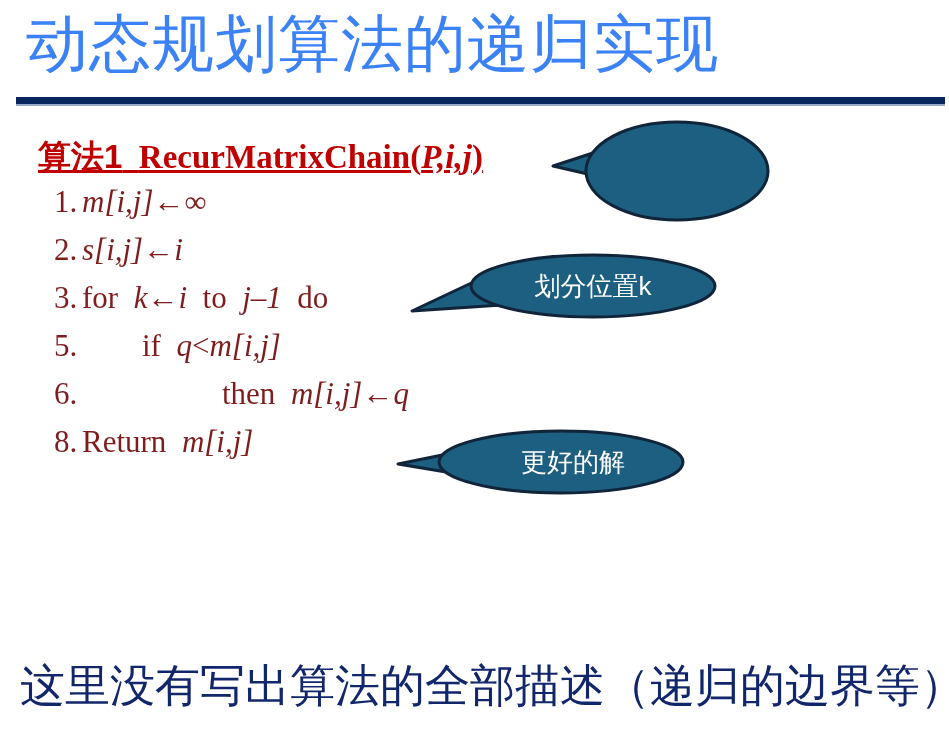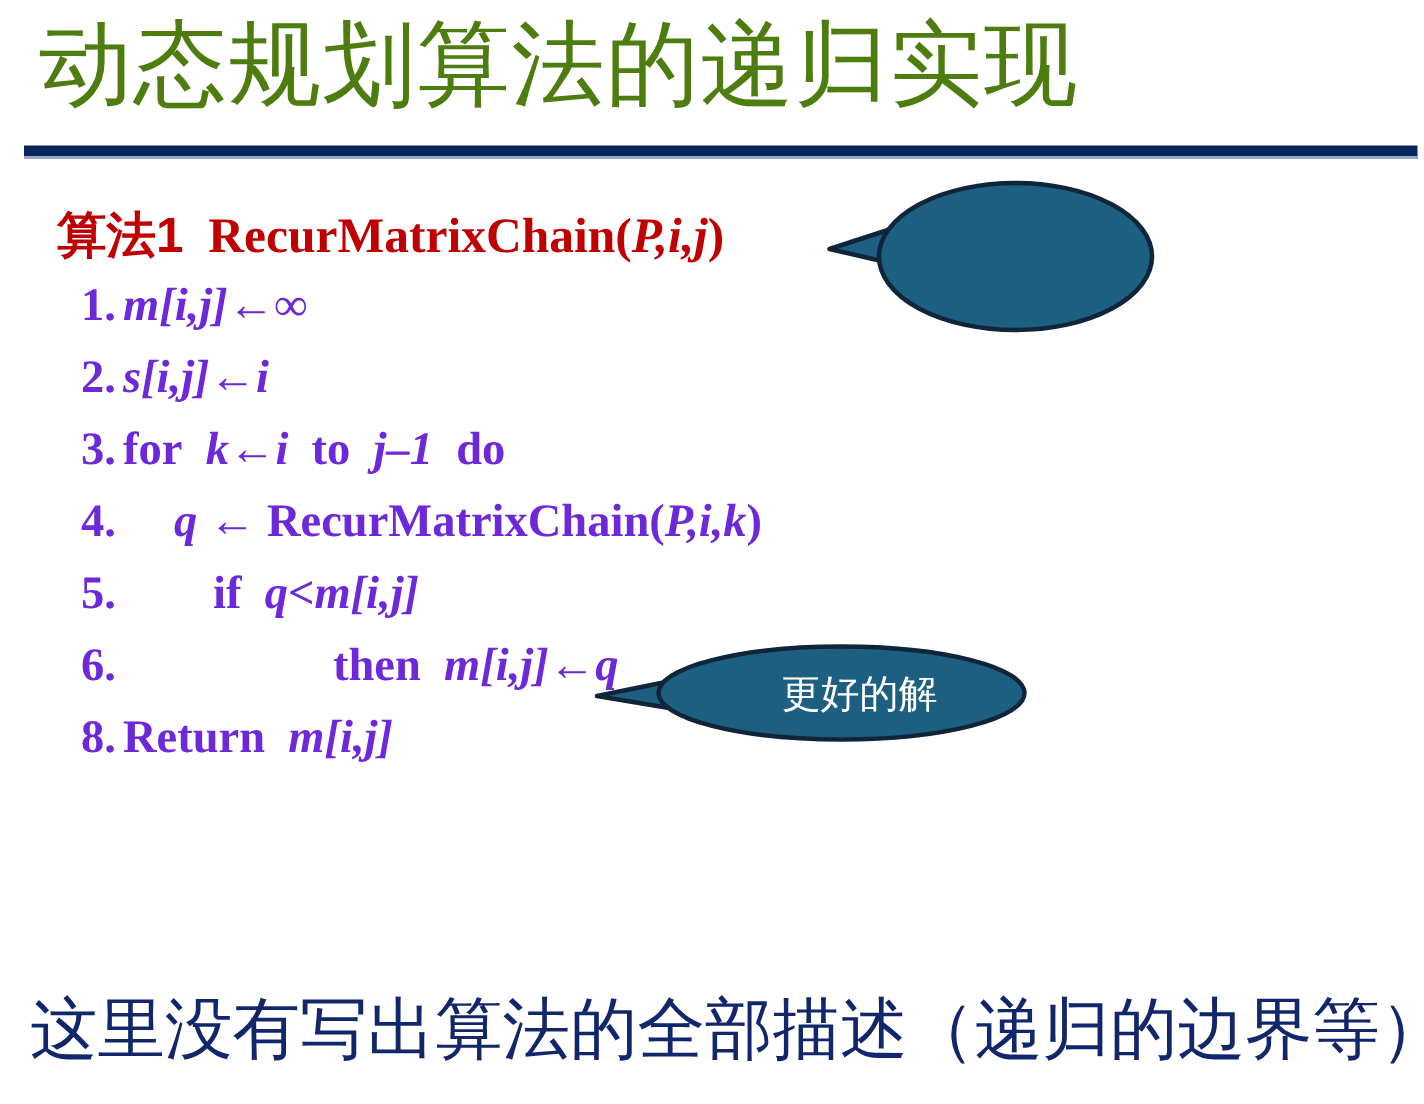"动态规划算法的递归实现" #title { color: #4d7c0f -> #3b82f6 }
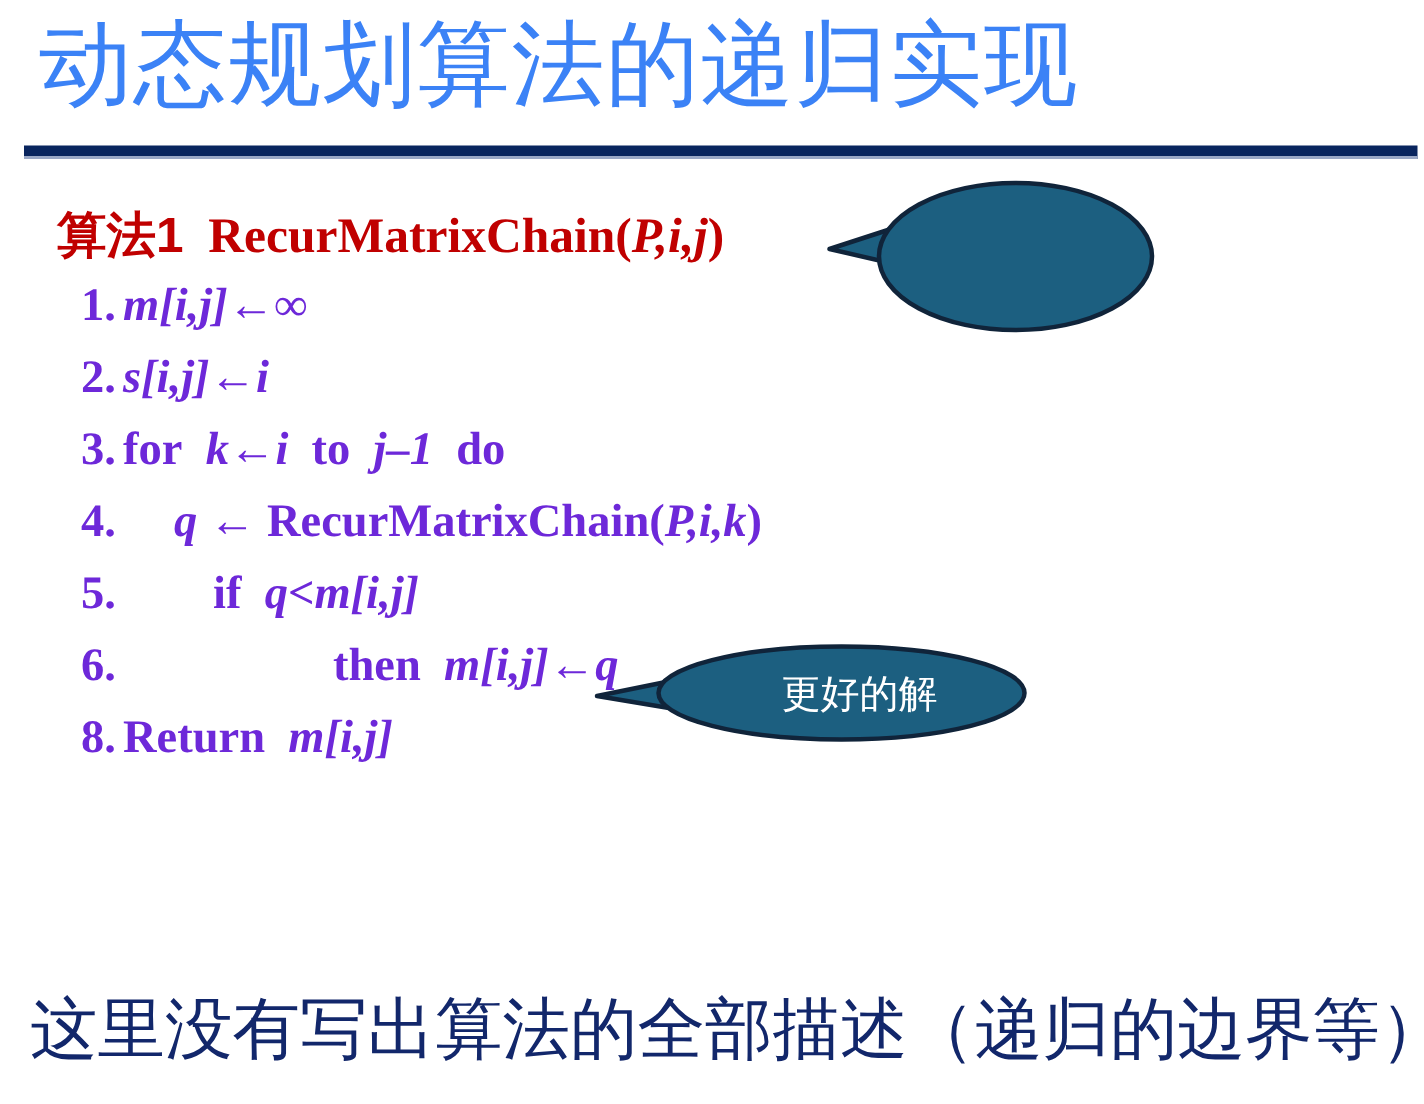"算法1 RecurMatrixChain(P,i,j)" .algo-head { text-decoration: none -> underline }
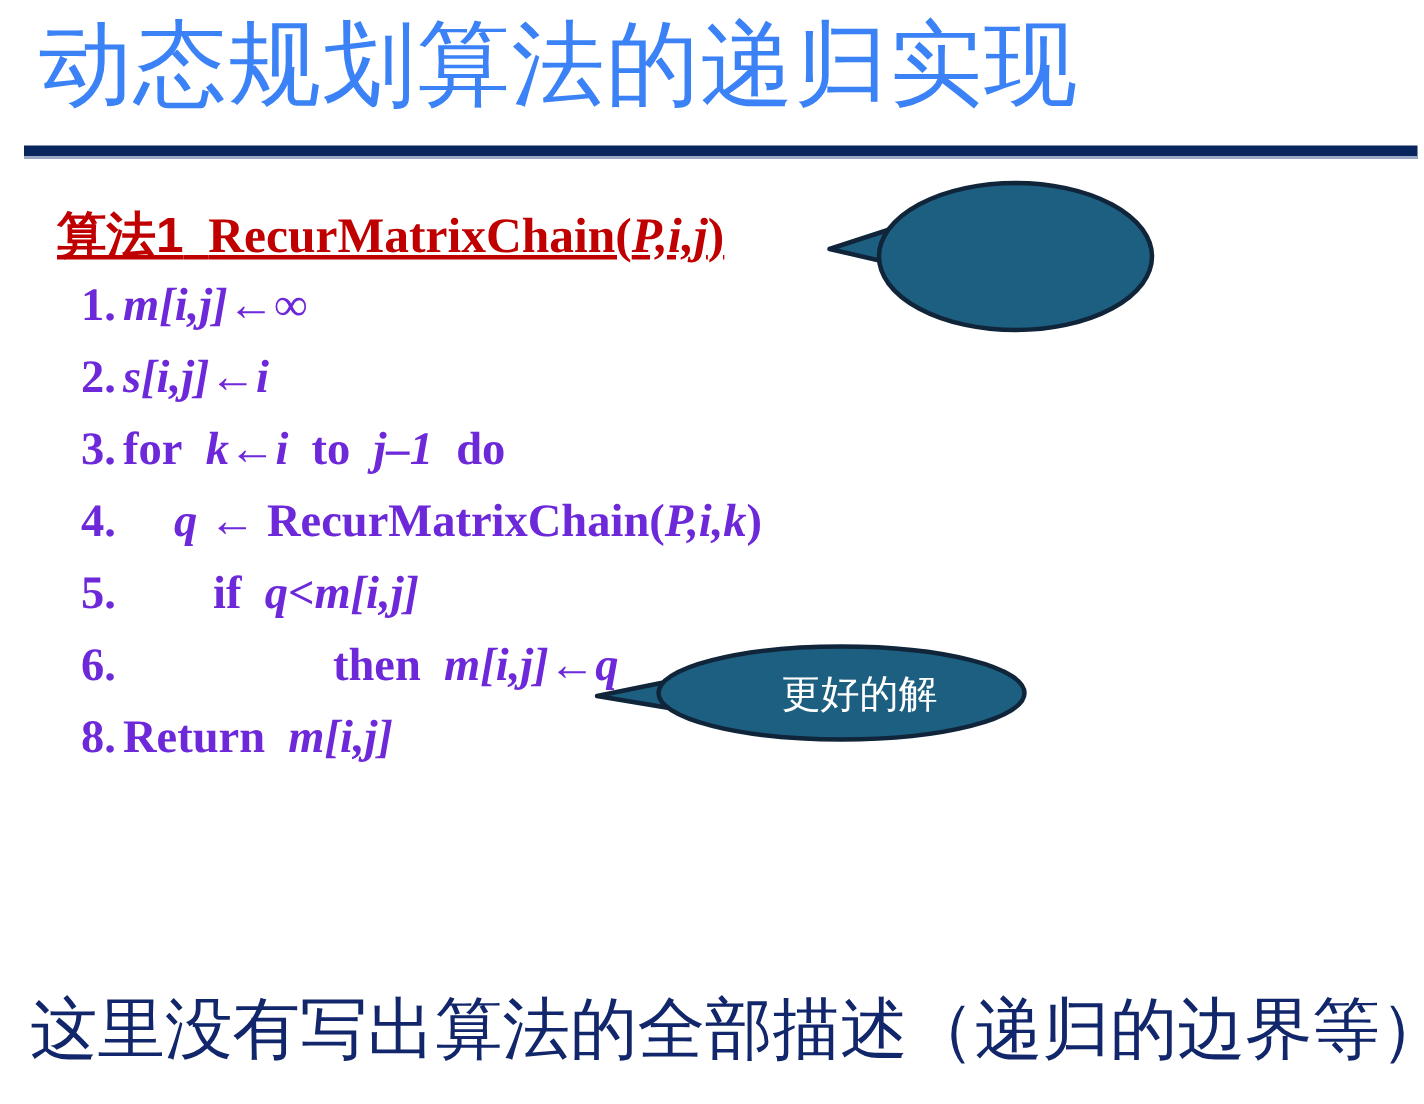"1. m[i,j]←∞" .line { color: #6d28d9 -> #7f1d1d; font-weight: bold -> normal }
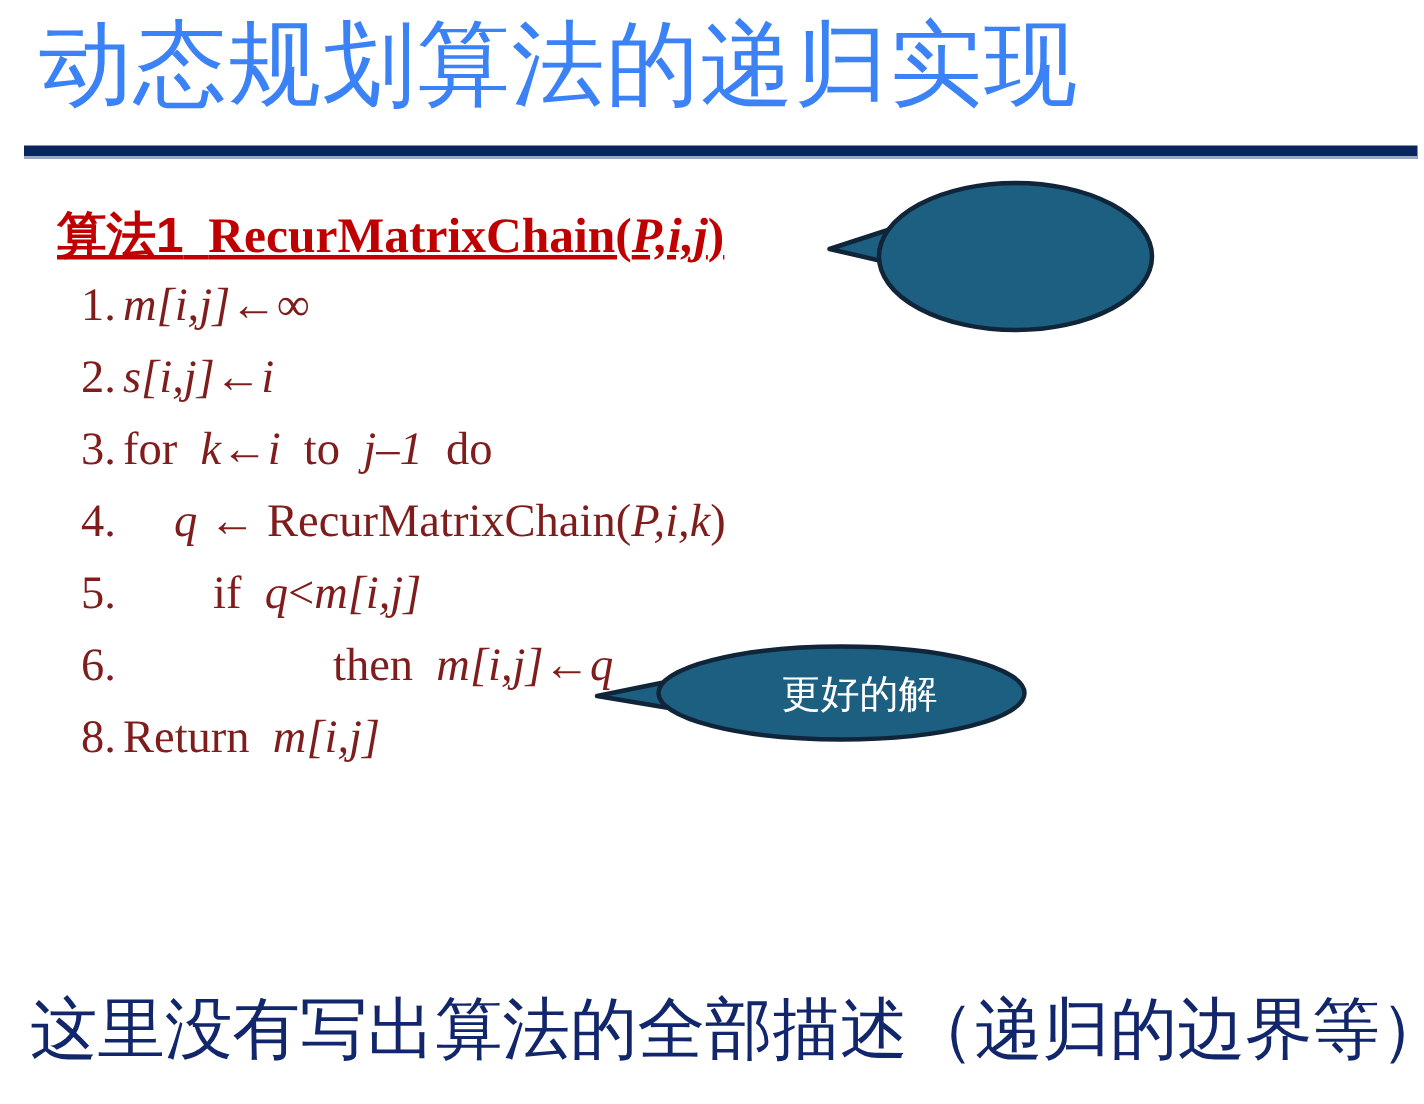"划分位置k" div.callout { html: none -> <div> <svg> <path></path> <ellipse></ellipse> </svg> <div>划分位置k</div> </div> }
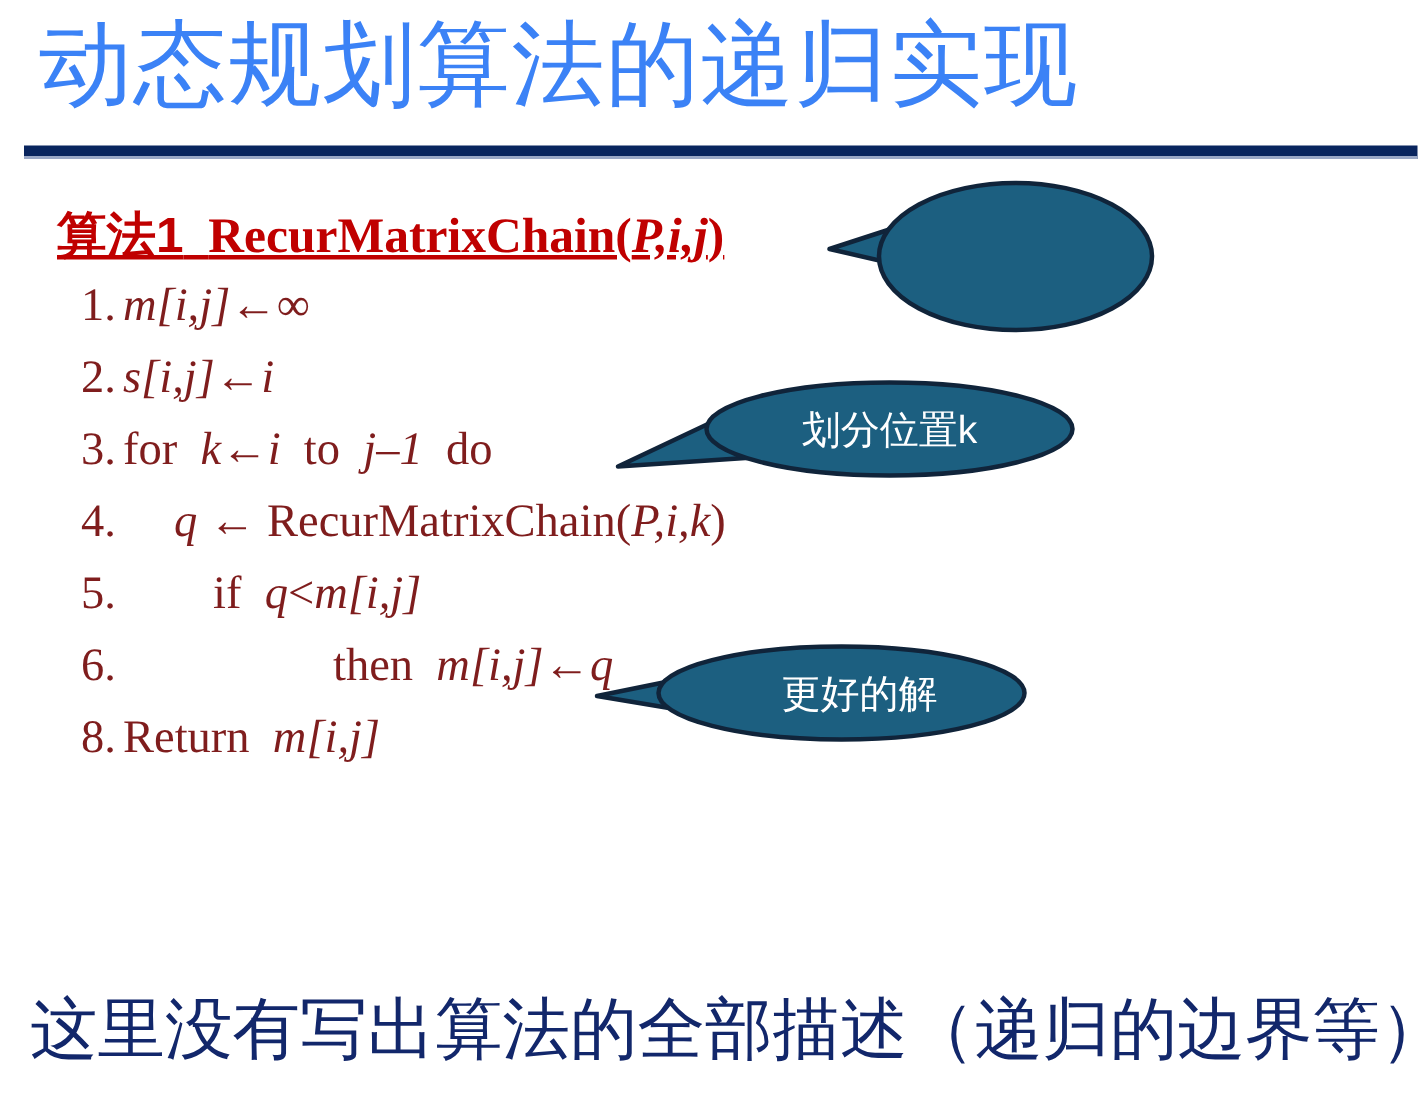"4. q ← RecurMatrixChain(P,i,k)" div.line { html: <div> <span>4.</span><span><span>q</span> <span>←</span> <span>RecurMatrixChain(</span><span>P,i,k</span><span>)</span></span> </div> -> none }
